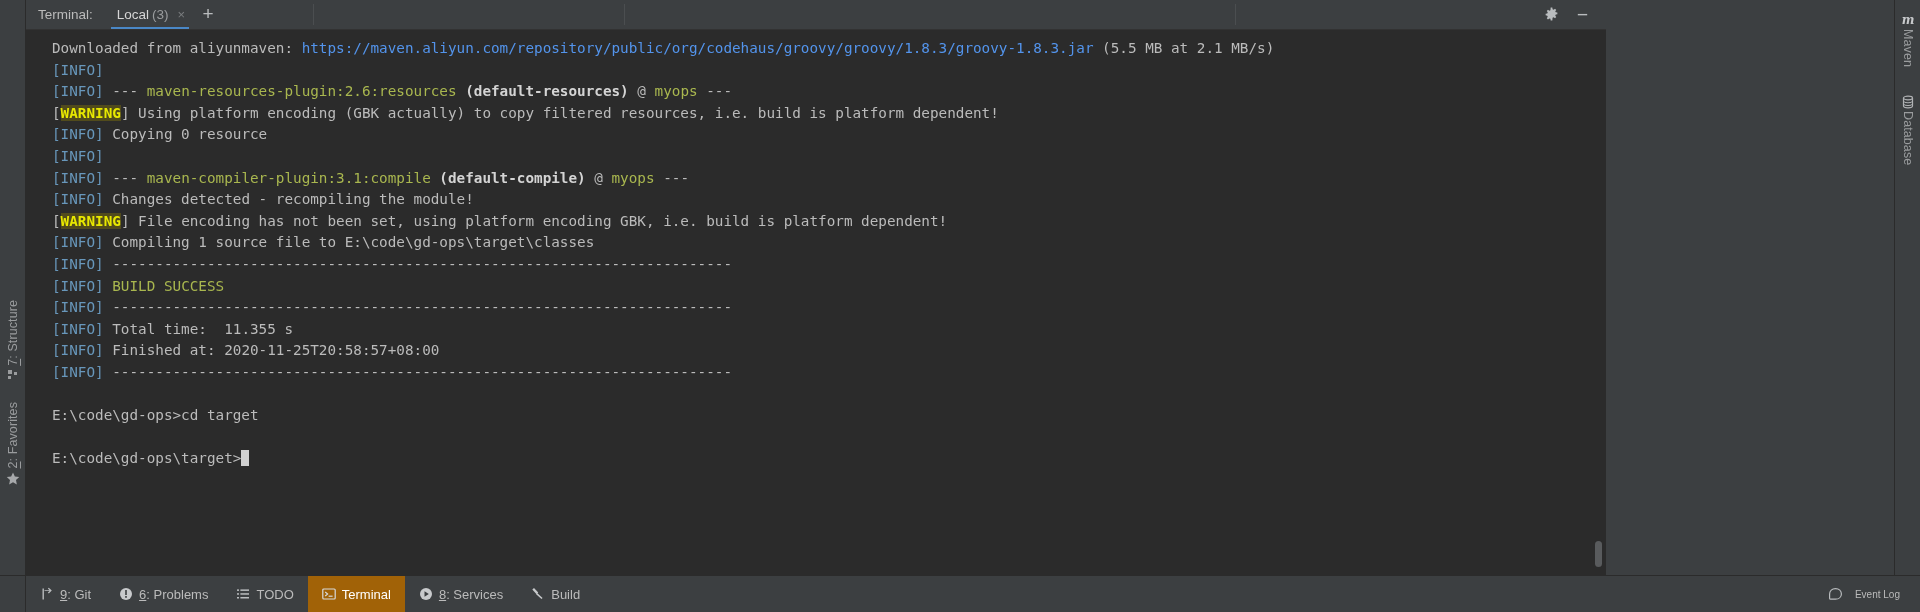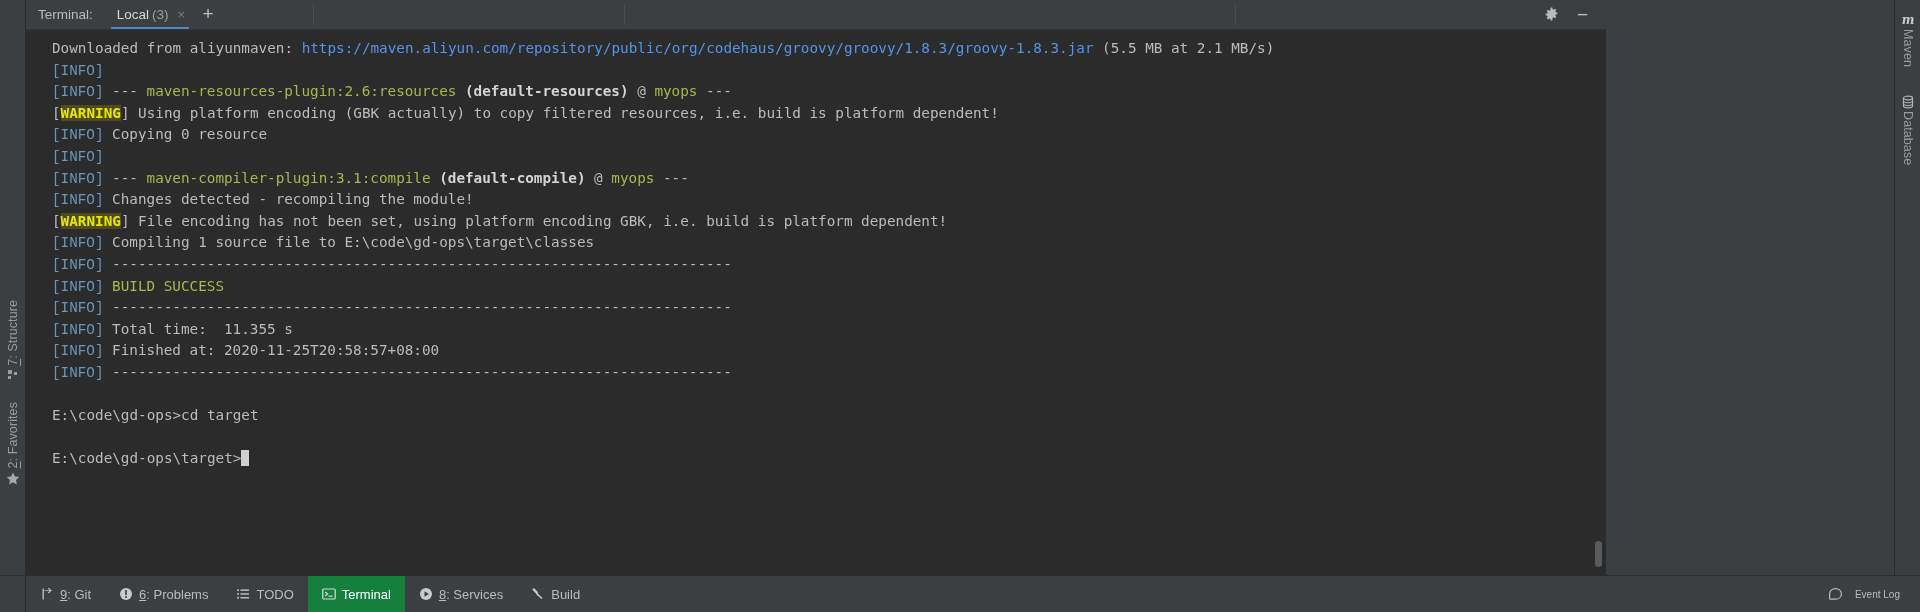"[INFO]" .c-info { font-family: Liberation Mono, monospace -> none }
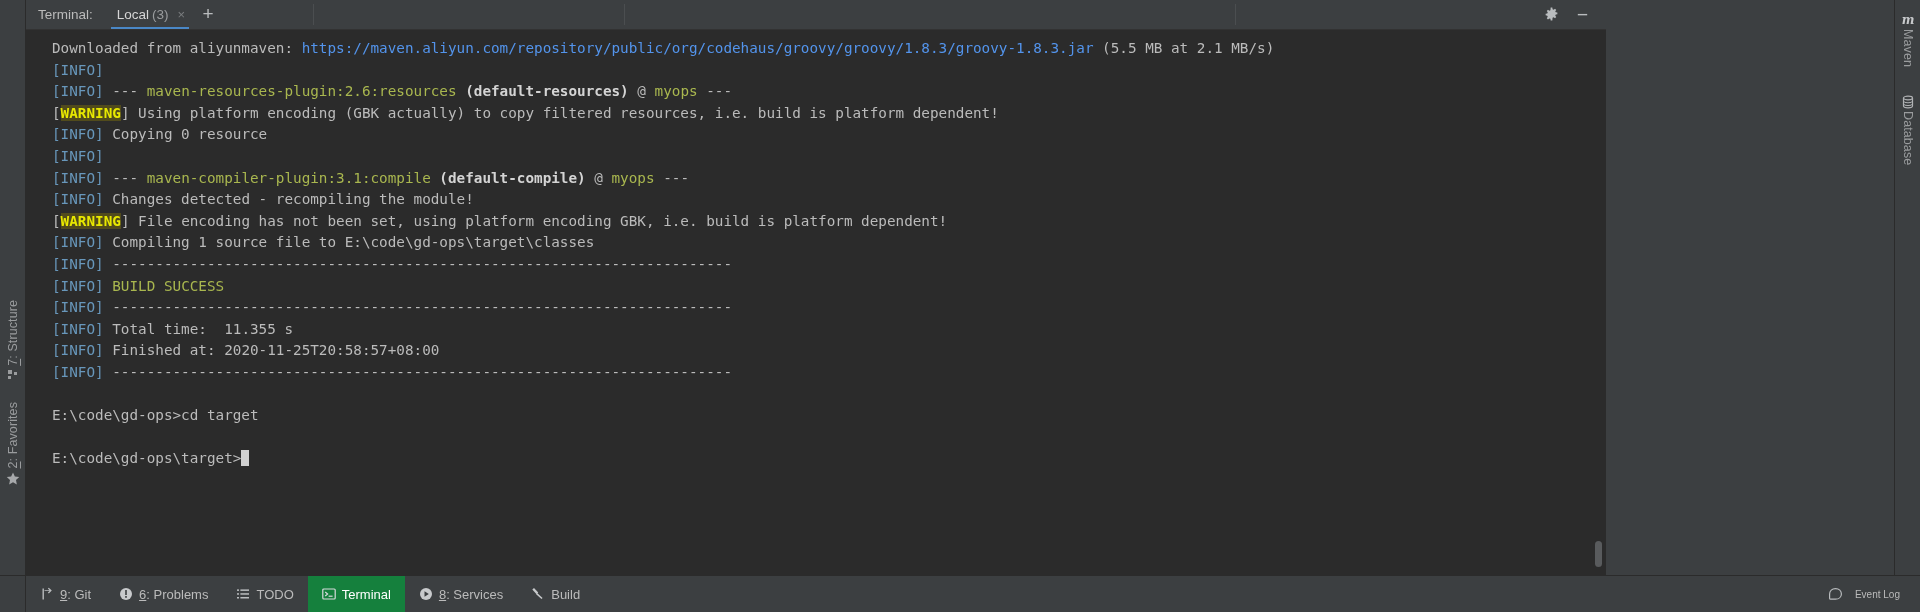"Terminal" .sb-item.active { background: #15803d -> #a16207 }
